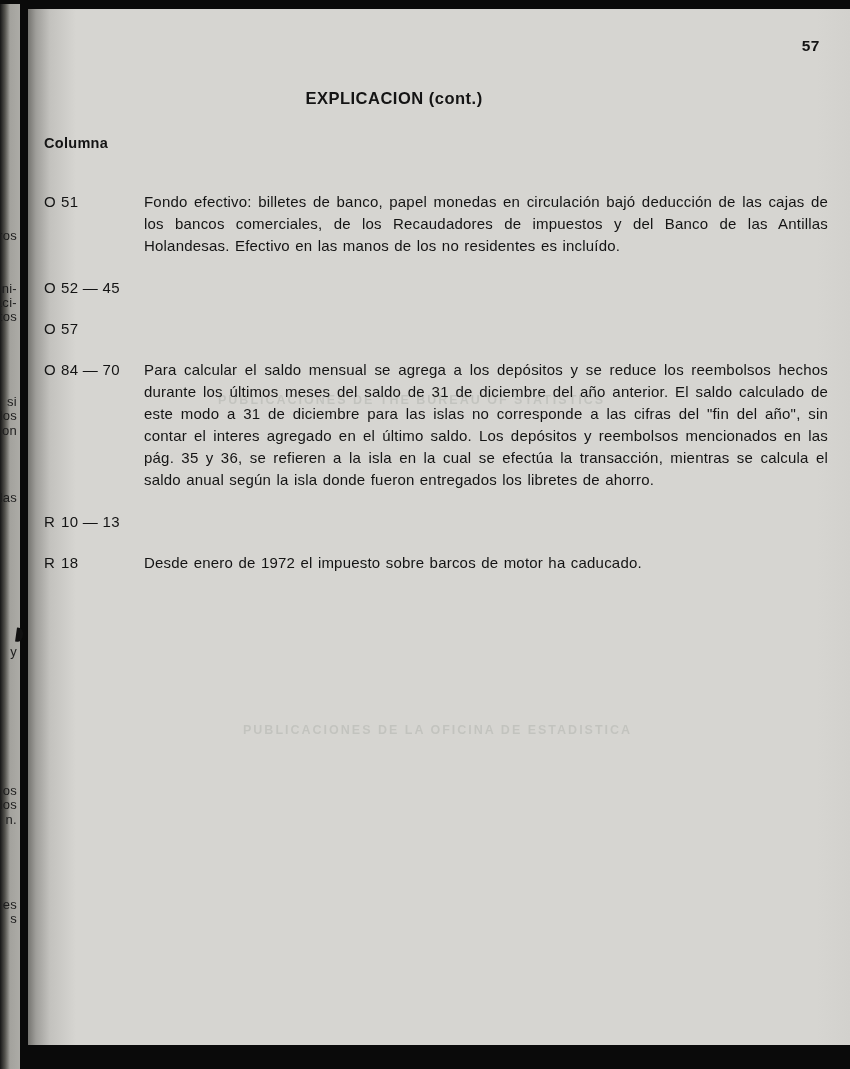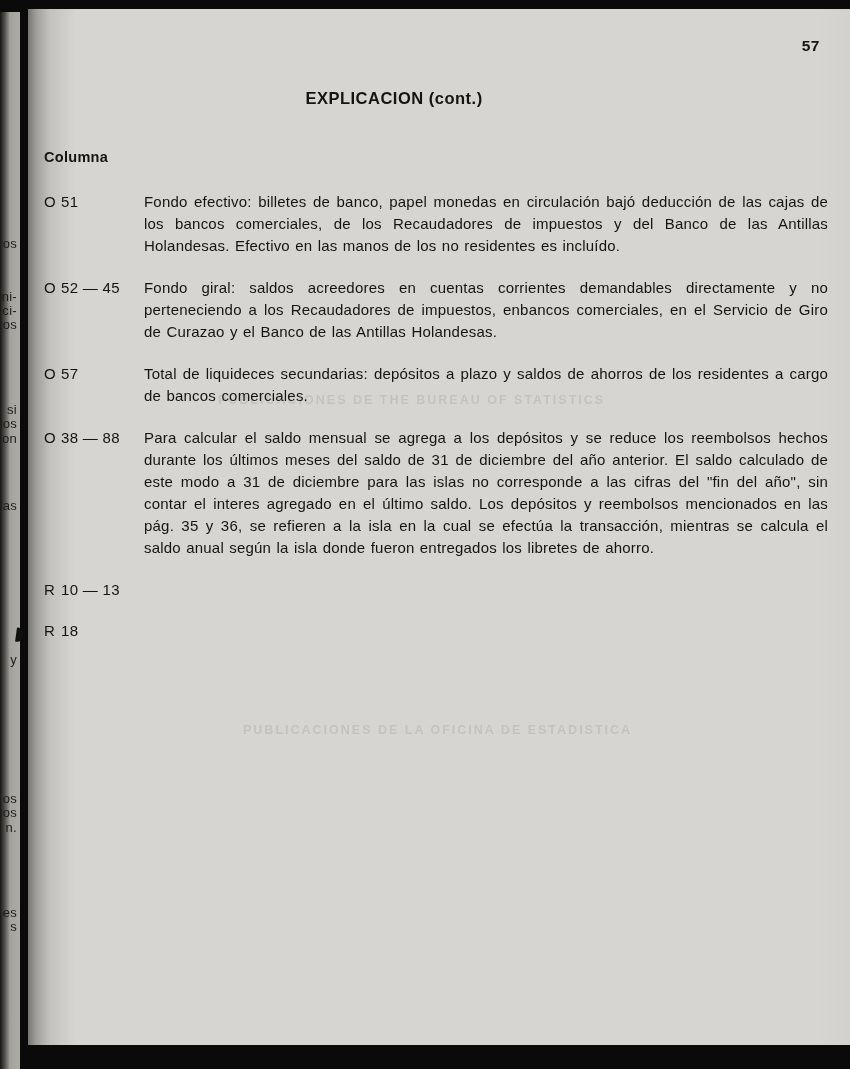"Columna" .columna { top: 140px -> 126px }
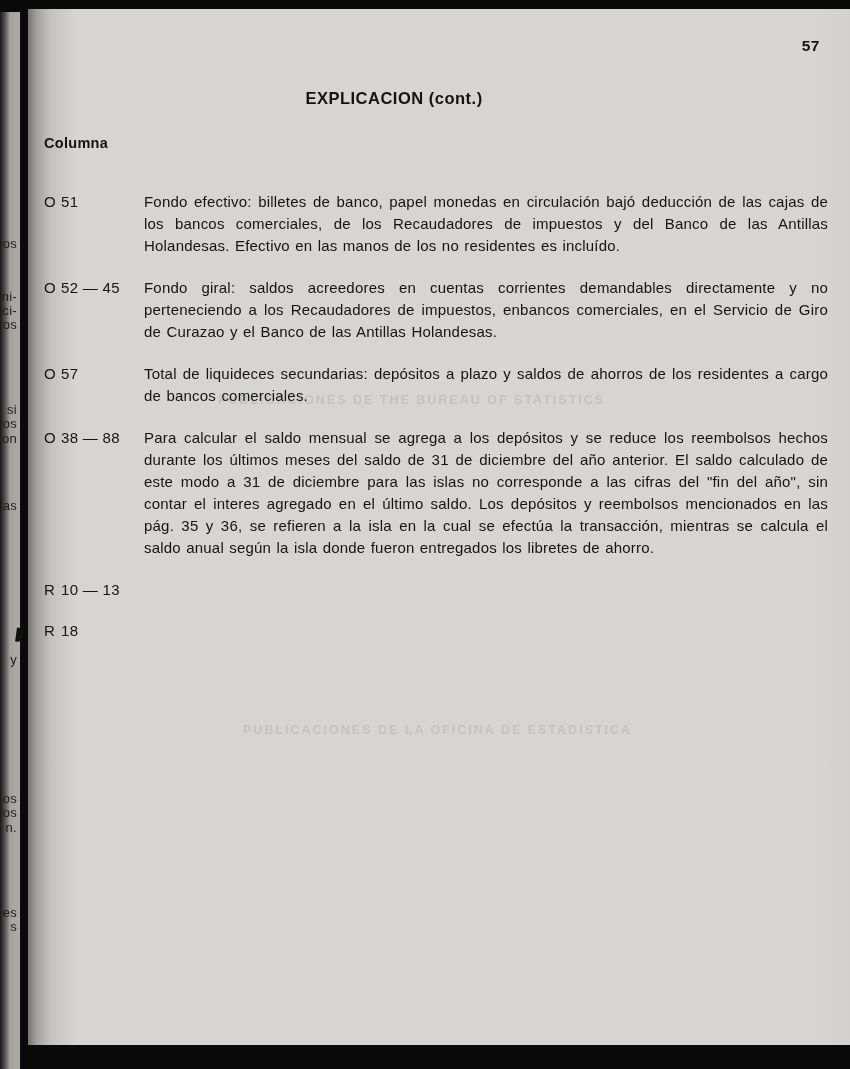"ros" .edge-strip { top: 12px -> 4px }
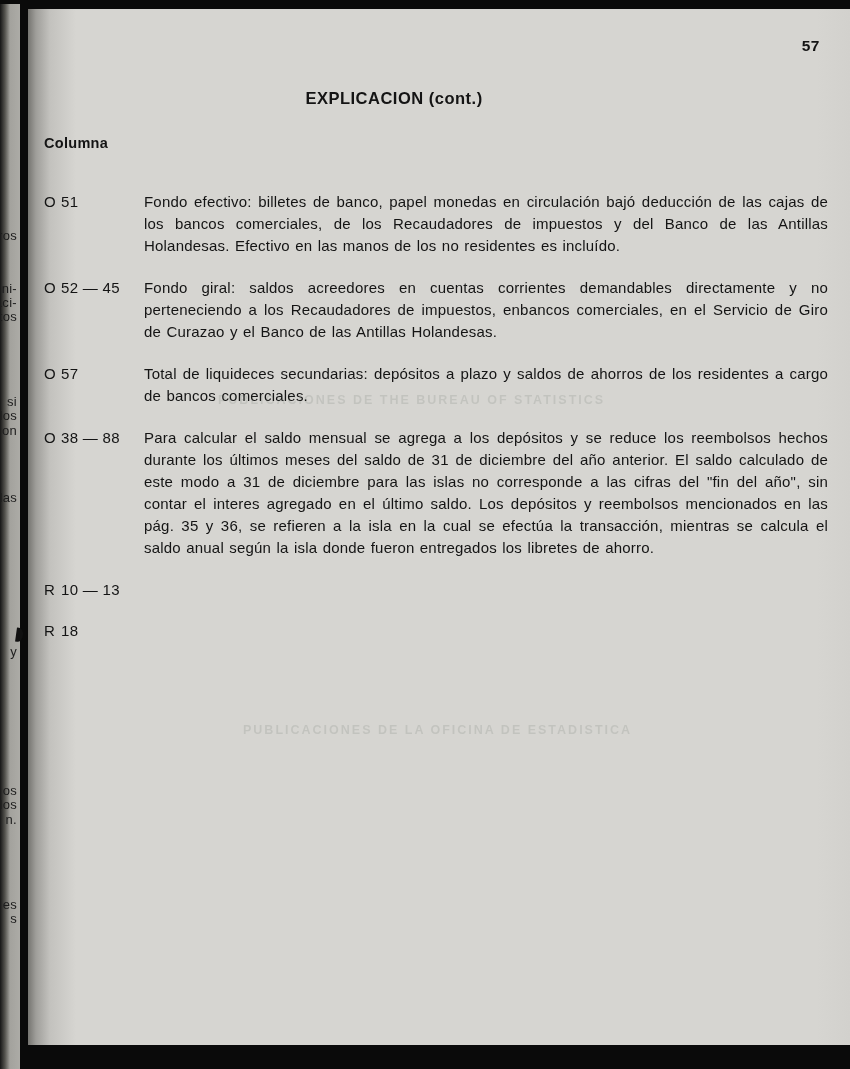"Fondo giral: saldos acreedores en" p.entry-text { html: <p>Fondo giral: saldos acreedores en cuentas corrientes demandables directamente y no perteneciendo a los Recaudadores de impuestos, enbancos comerciales, en el Servicio de Giro de Curazao y el Banco de las Antillas Holandesas.</p> -> none }
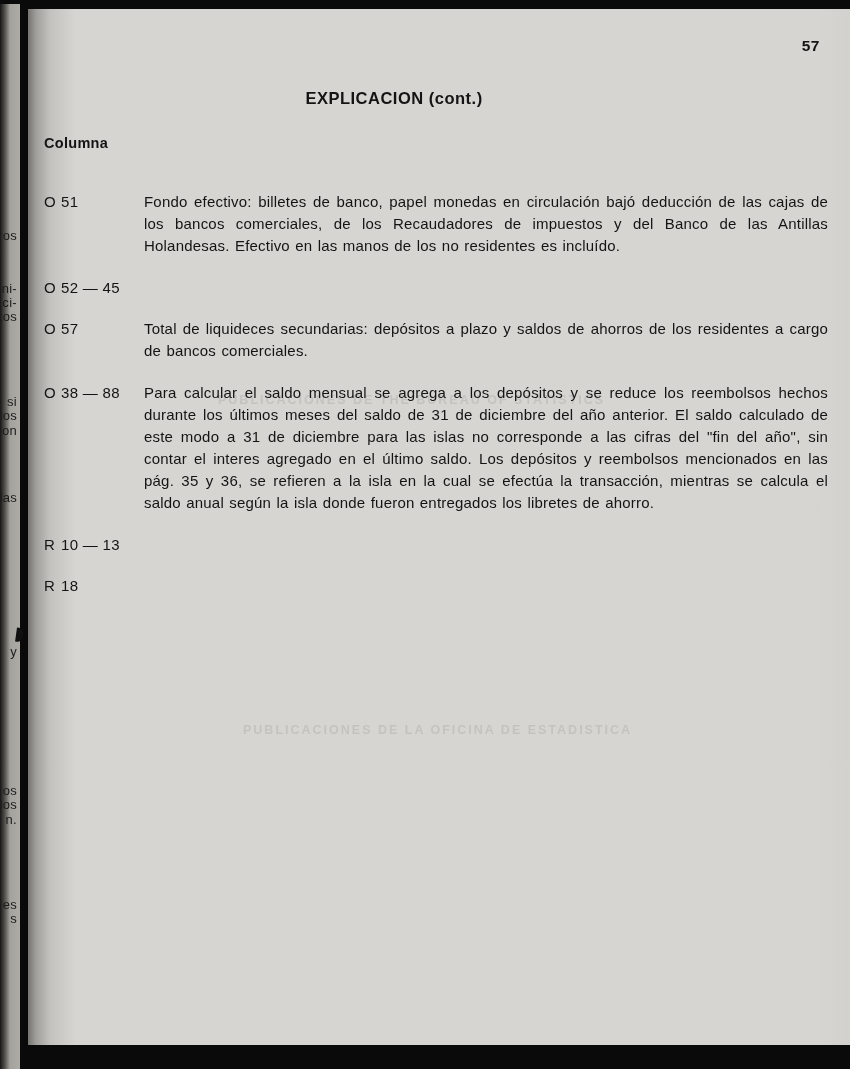"Total de liquideces secundarias:" p.entry-text { html: <p>Total de liquideces secundarias: depósitos a plazo y saldos de ahorros de los residentes a cargo de bancos comerciales.</p> -> none }
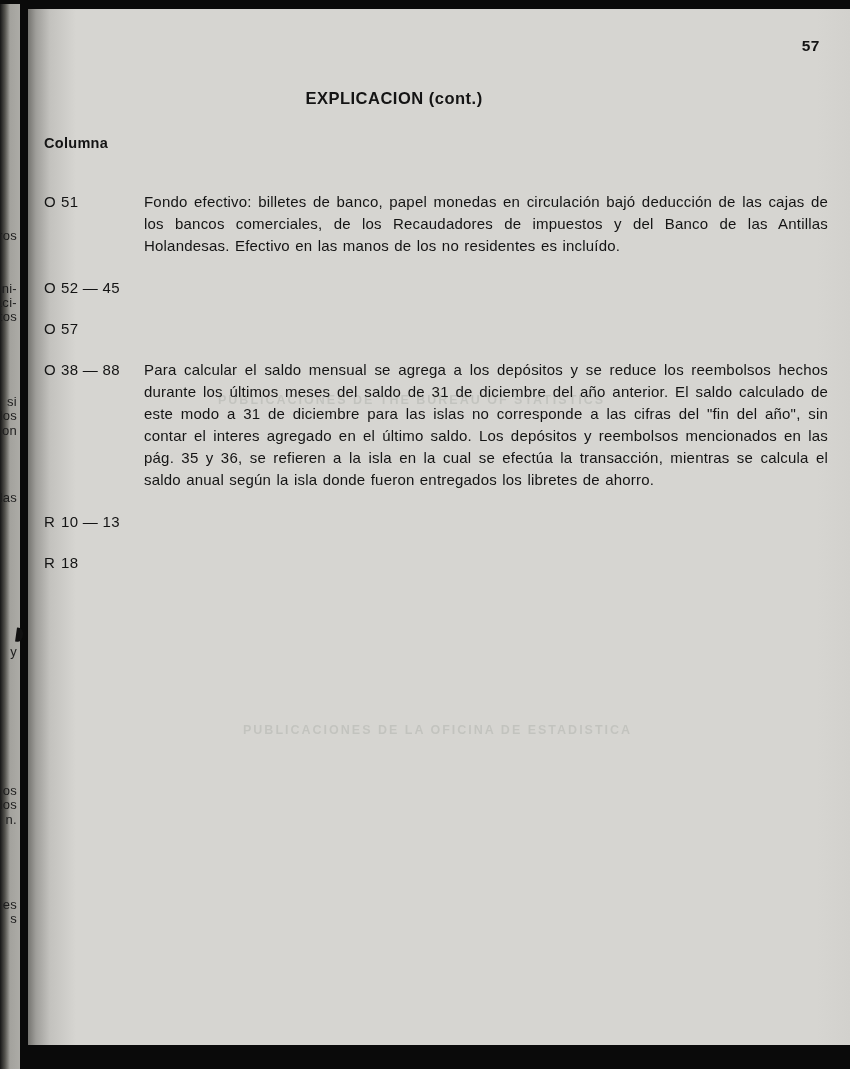"38 — 88" span { text: 38 — 88 -> 84 — 70 }
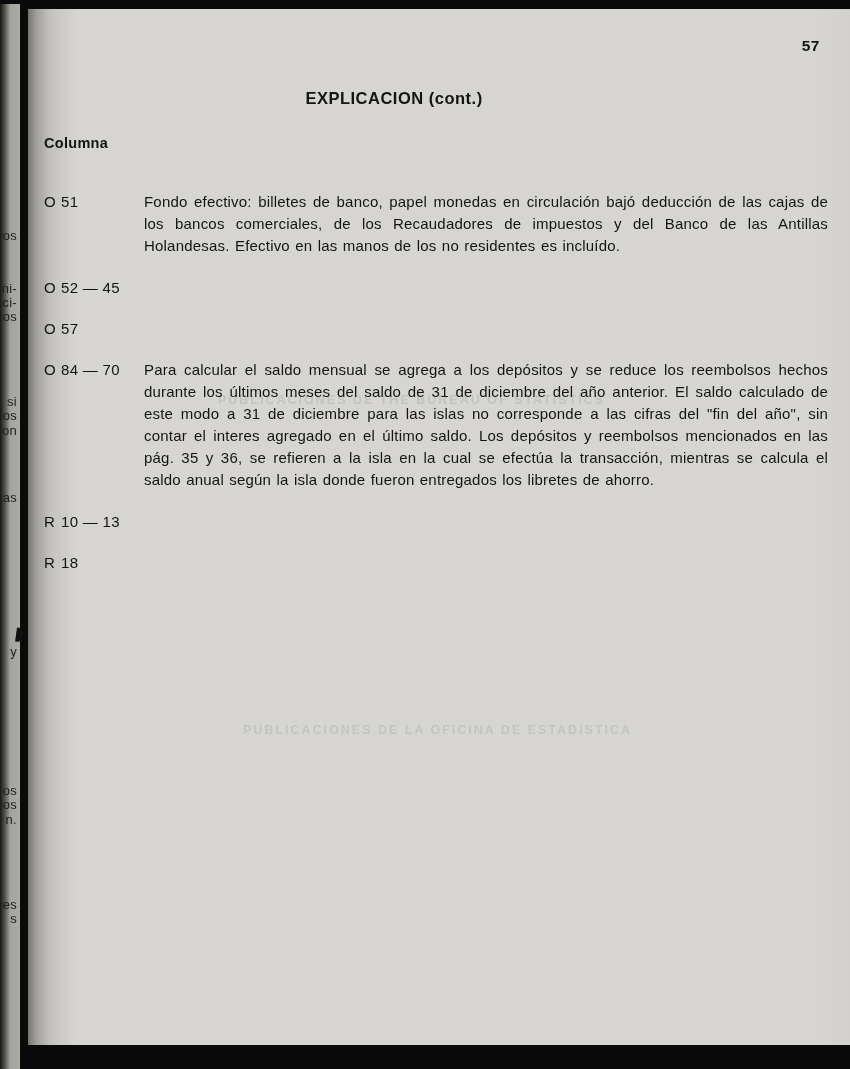"Desde enero de 1972 el" p.entry-text { html: none -> <p>Desde enero de 1972 el impuesto sobre barcos de motor ha caducado.</p> }
